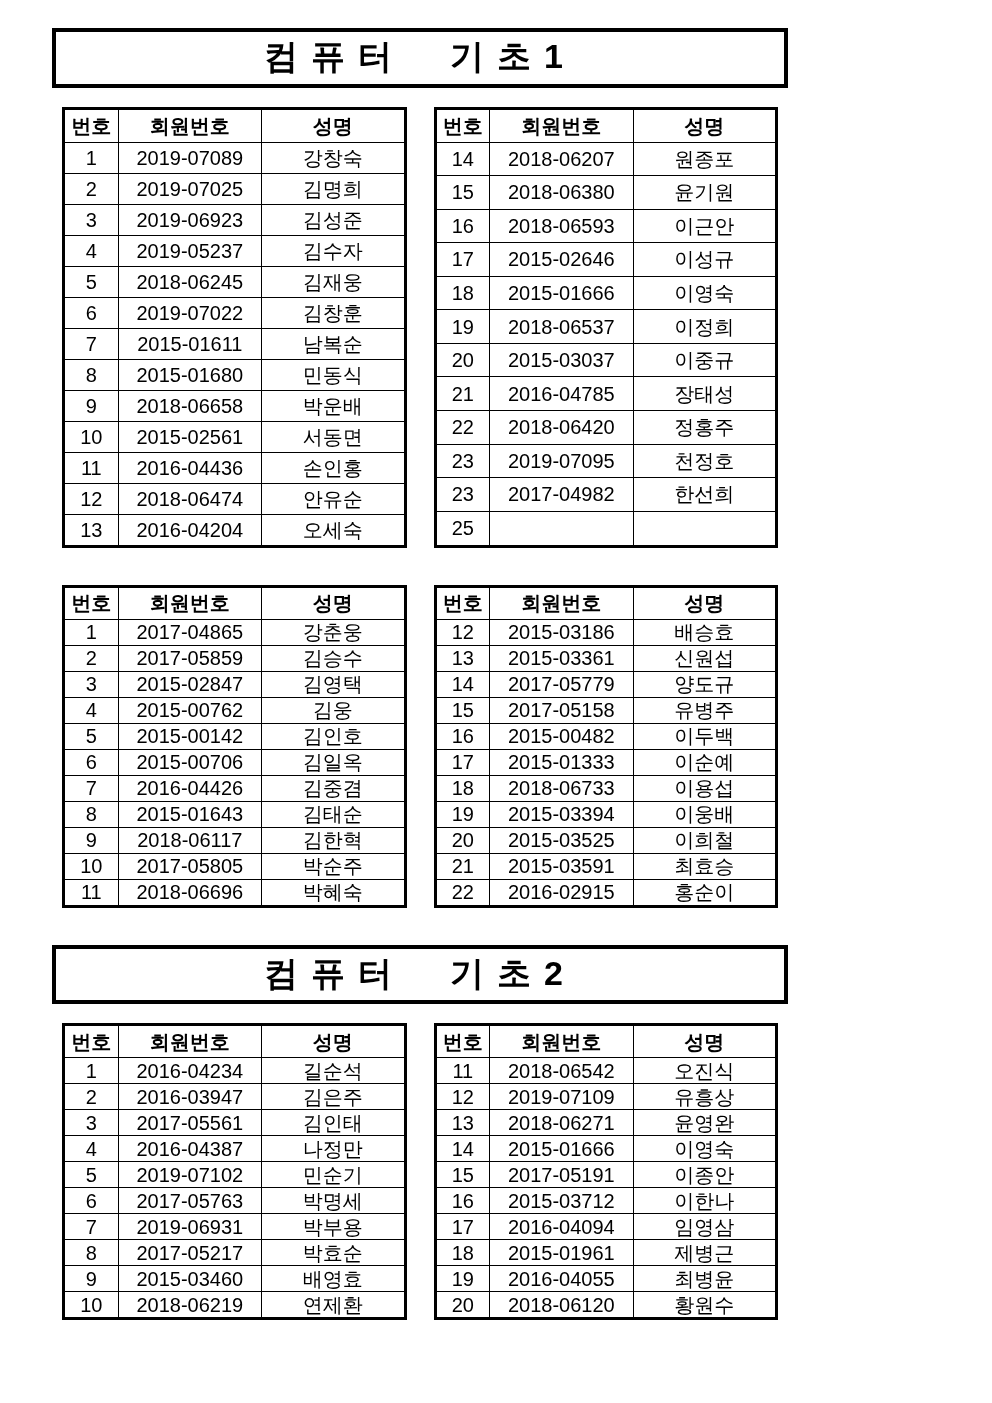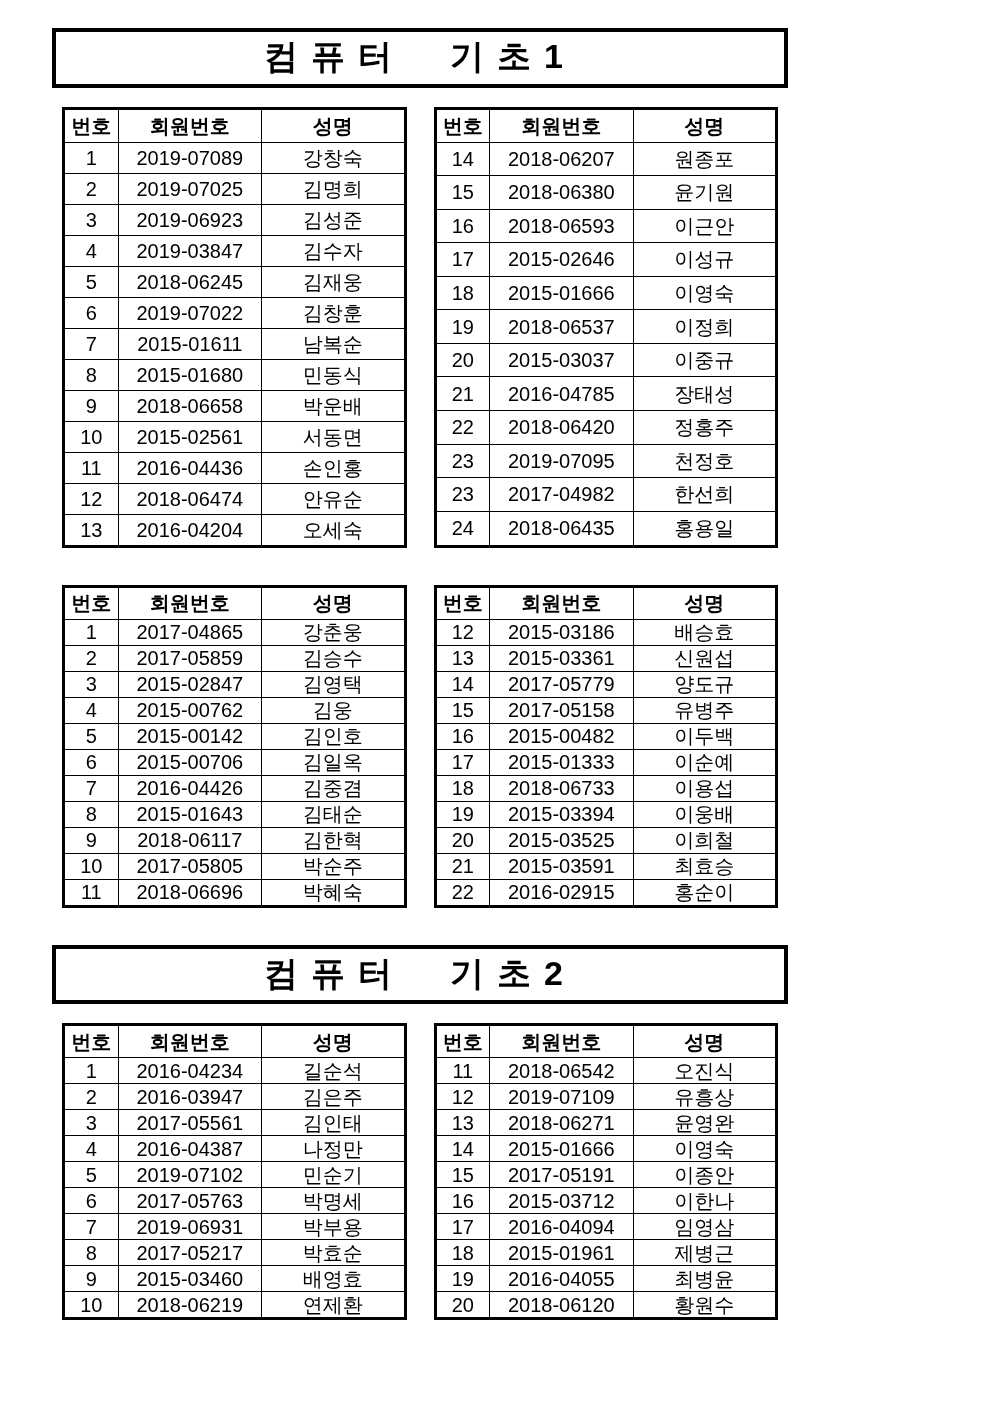"2019-03847" td { text: 2019-03847 -> 2019-05237 }
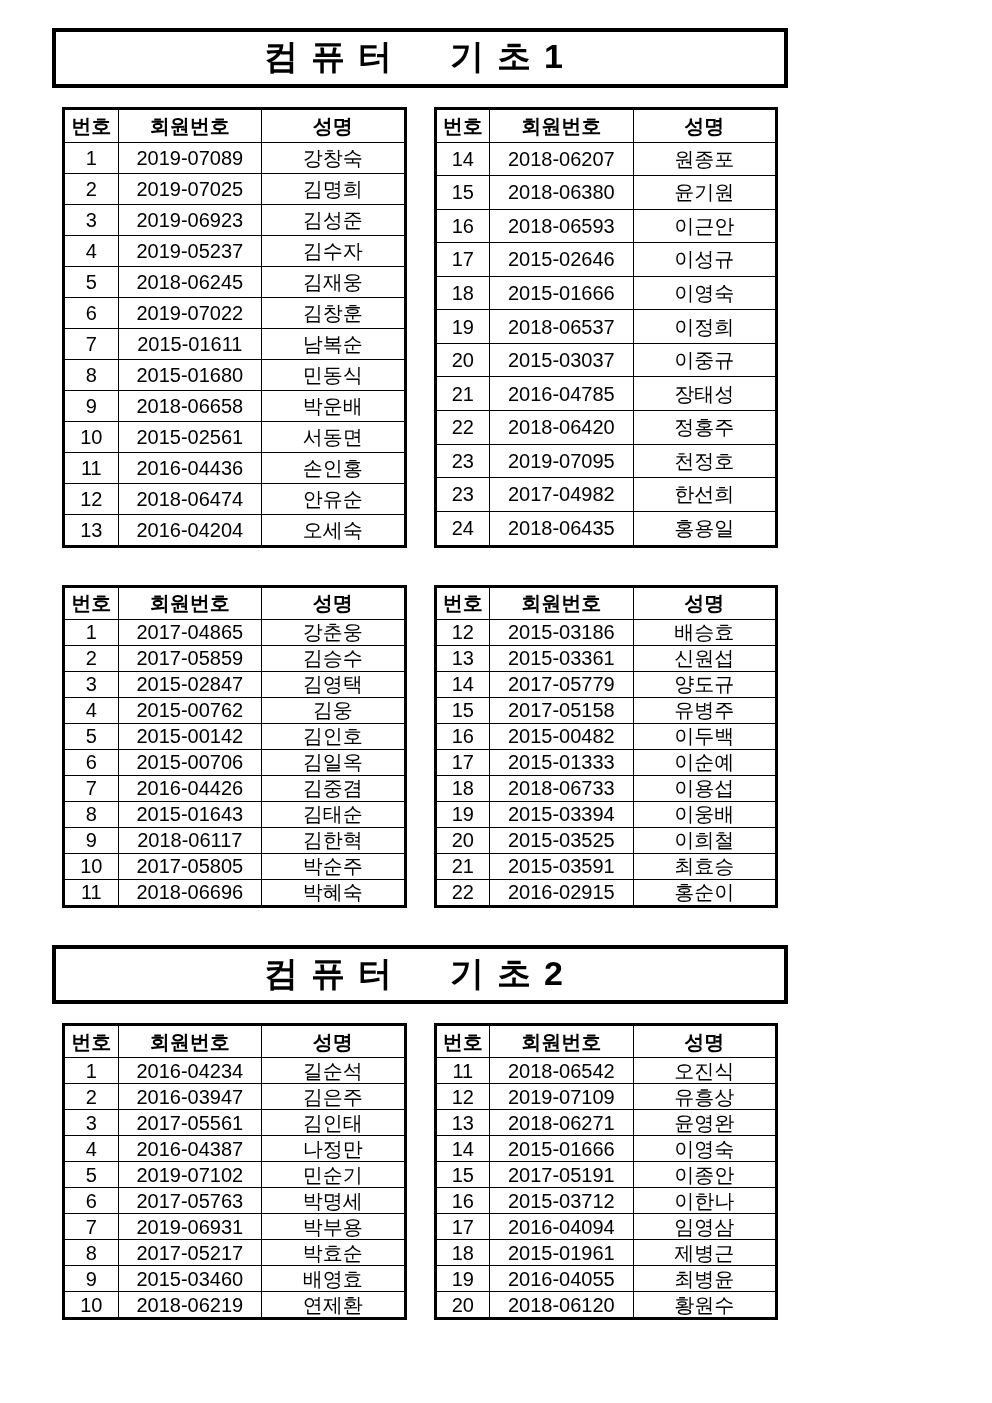"24" tr { html: <tr> <td>24</td> <td>2018-06435</td> <td>홍용일</td> </tr> -> none }
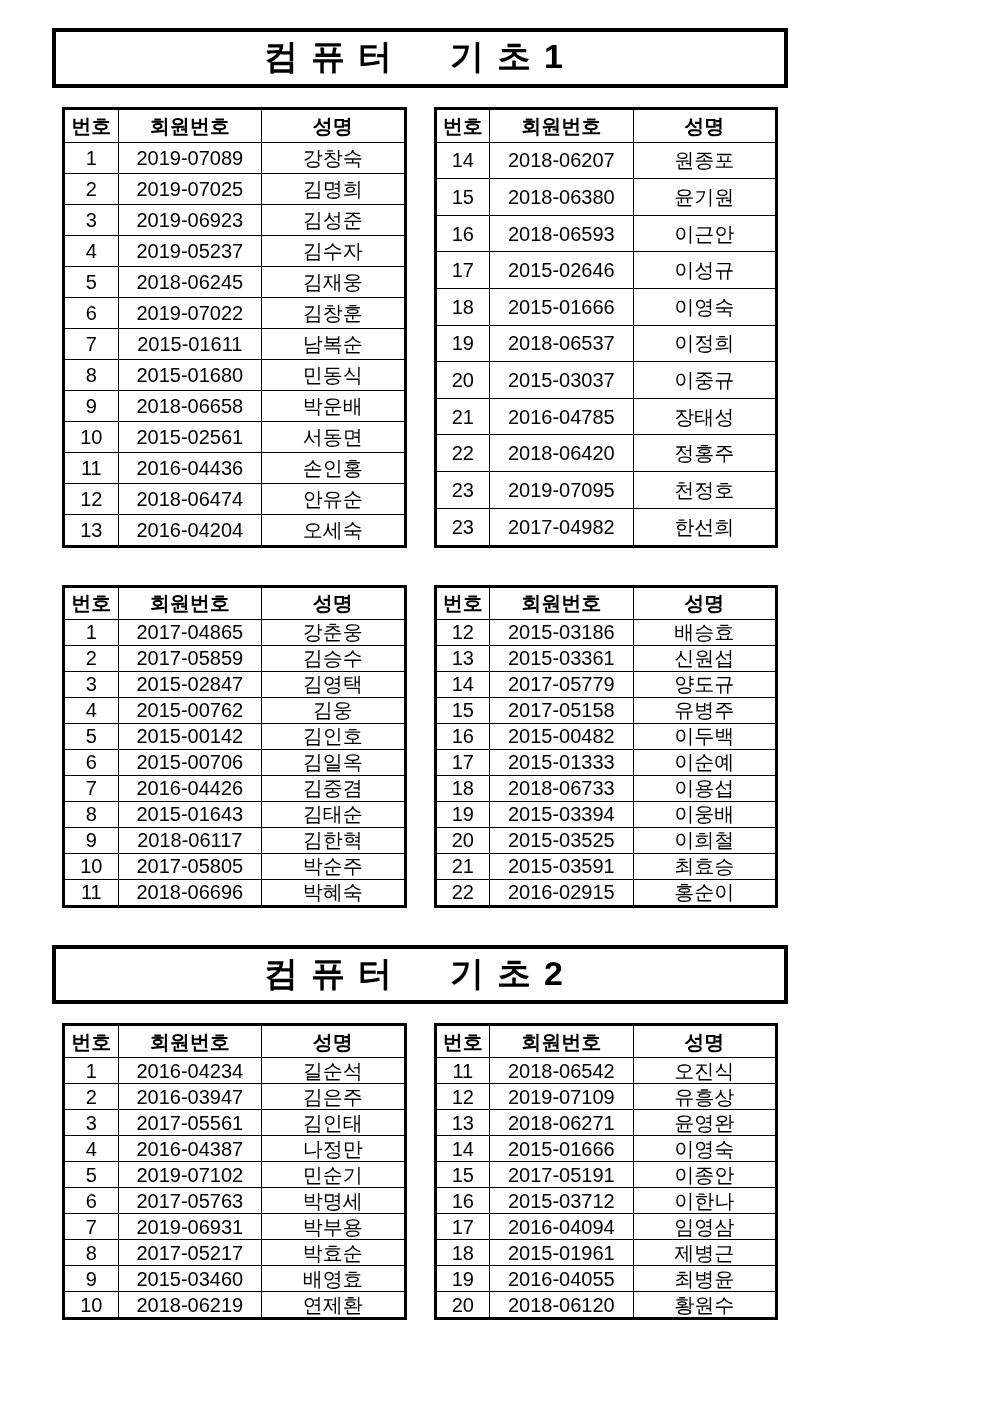"25" tr { html: none -> <tr> <td>25</td> <td></td> <td></td> </tr> }
